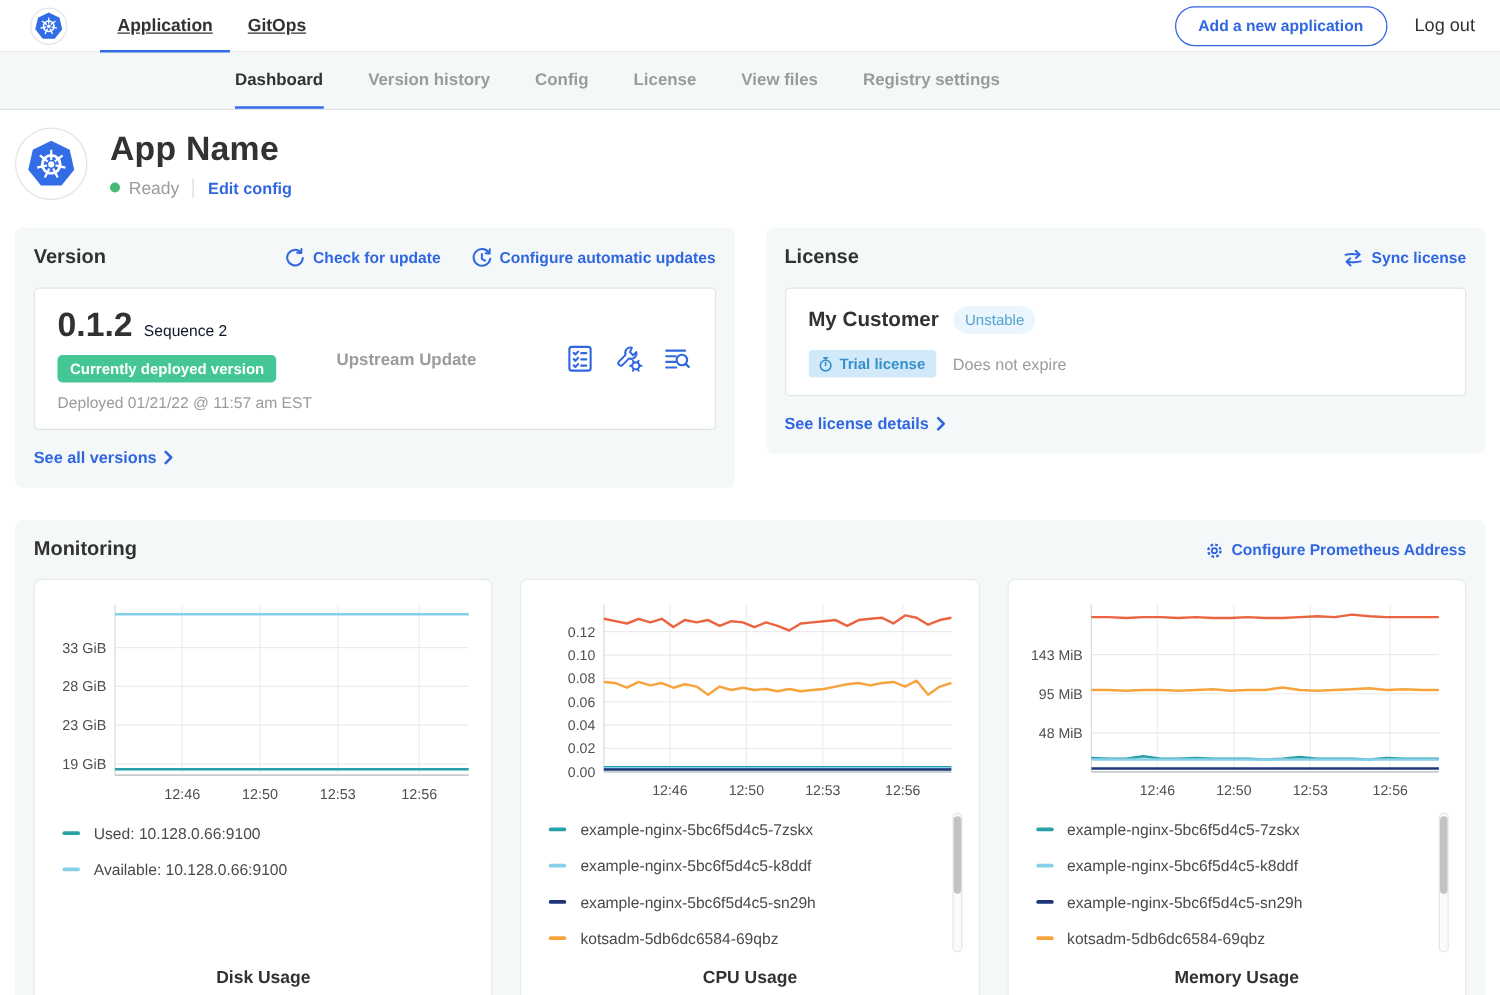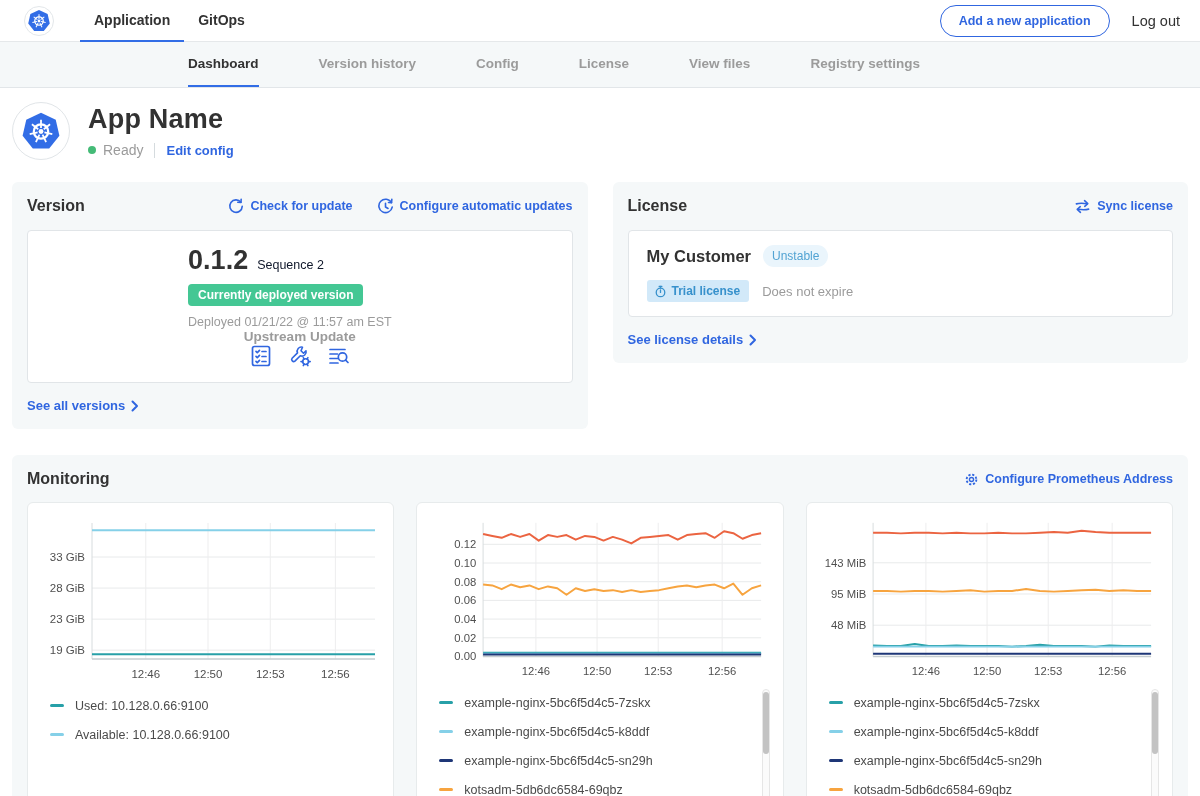"Application" .nav-tab { text-decoration: none -> underline }
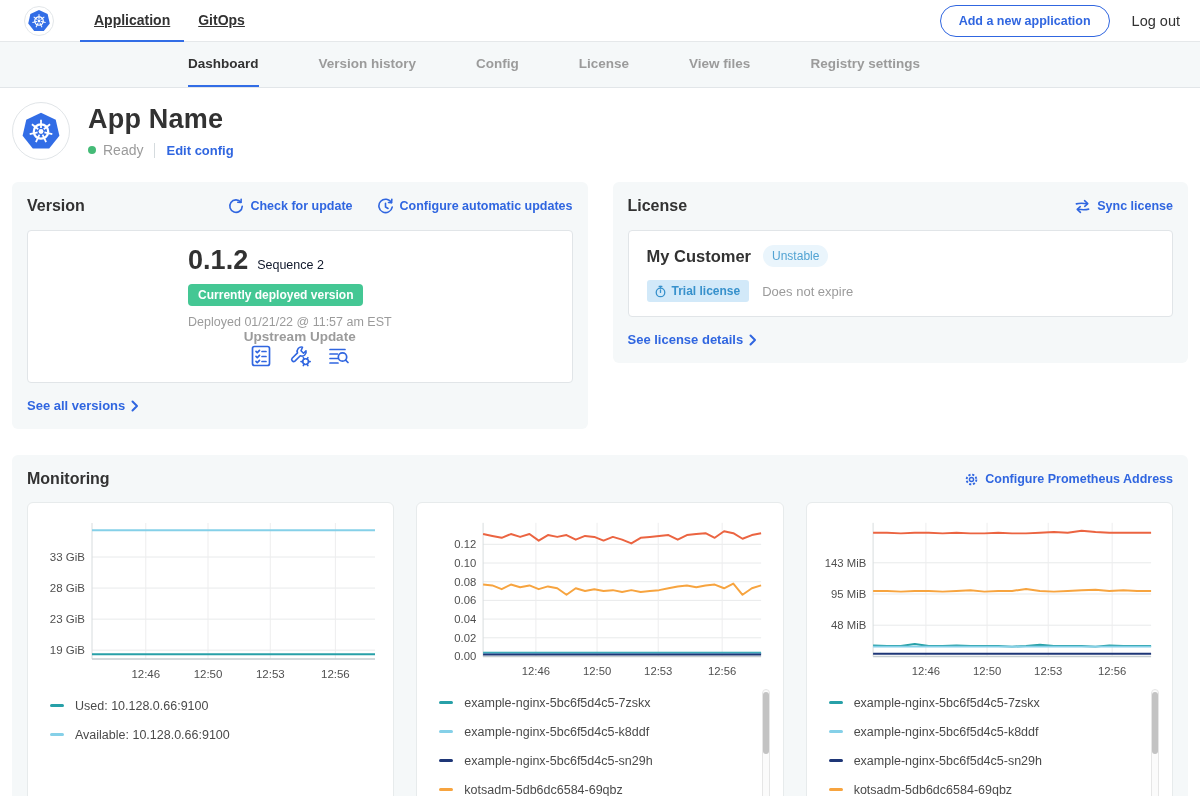"Dashboard" .subnav { gap: 60px -> 36px }
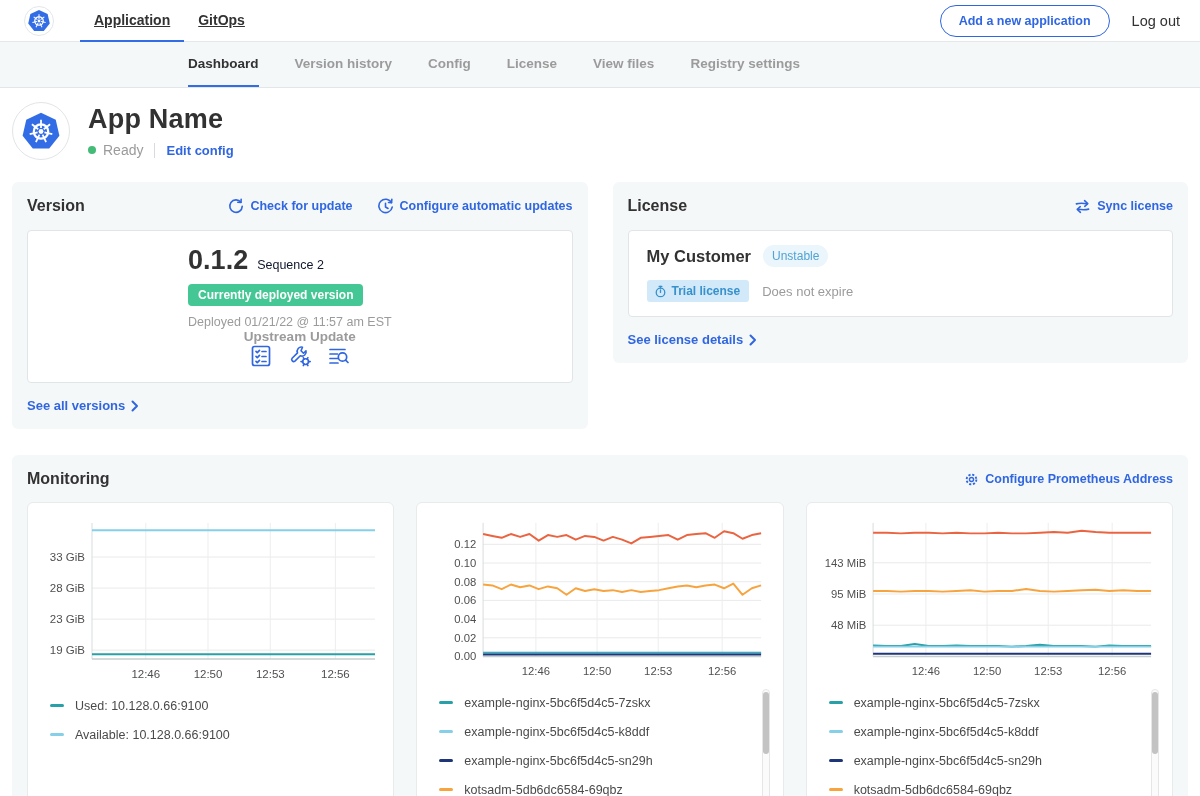"0.1.2" .inner-card { flex-direction: column -> none }
